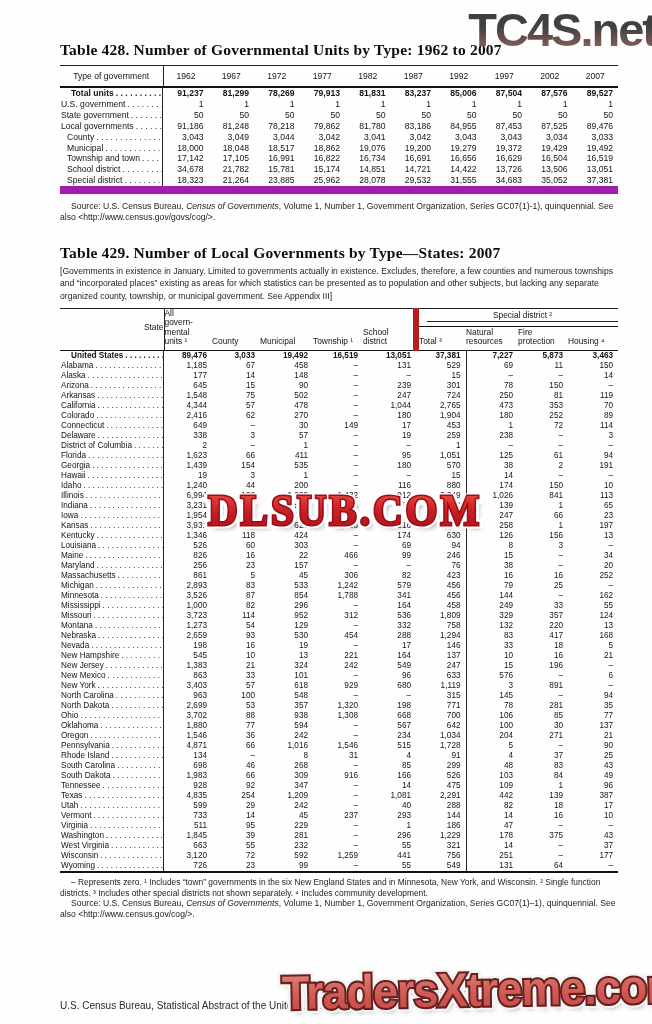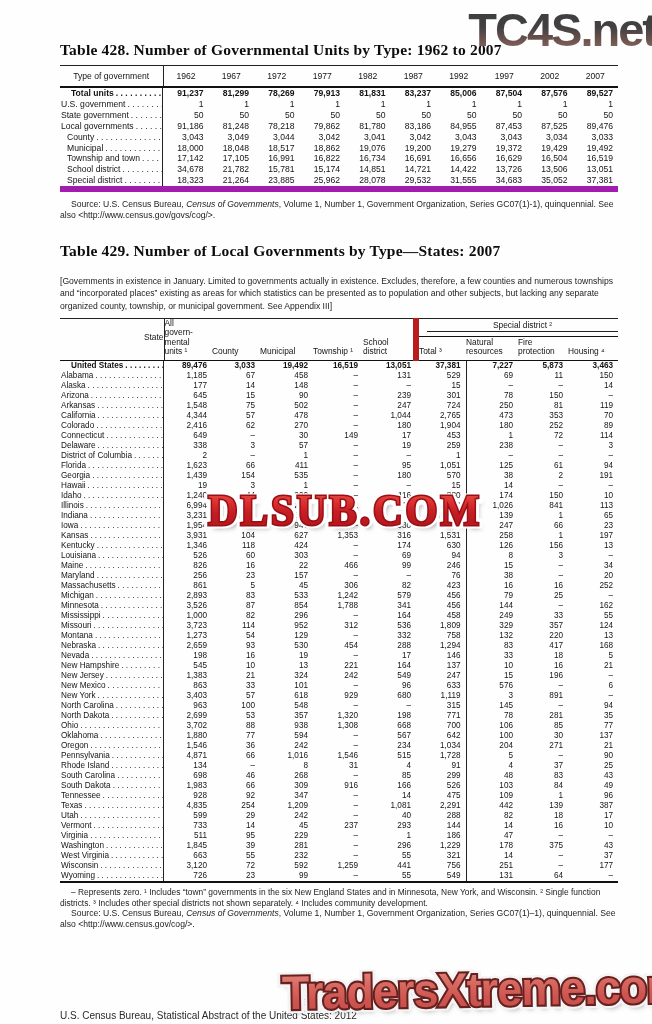"Type of government" .t428 { border-bottom: 6px solid #a21caf -> 8px solid #a21caf }
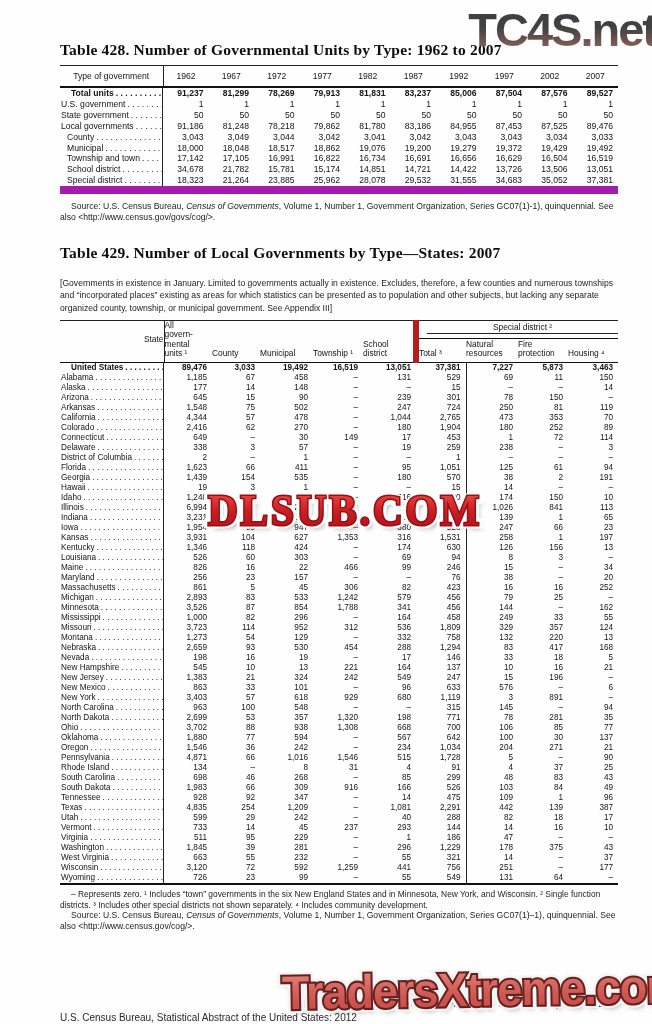"Table 429. Number of Local" .t429-title { margin-bottom: 15px -> 3px }
